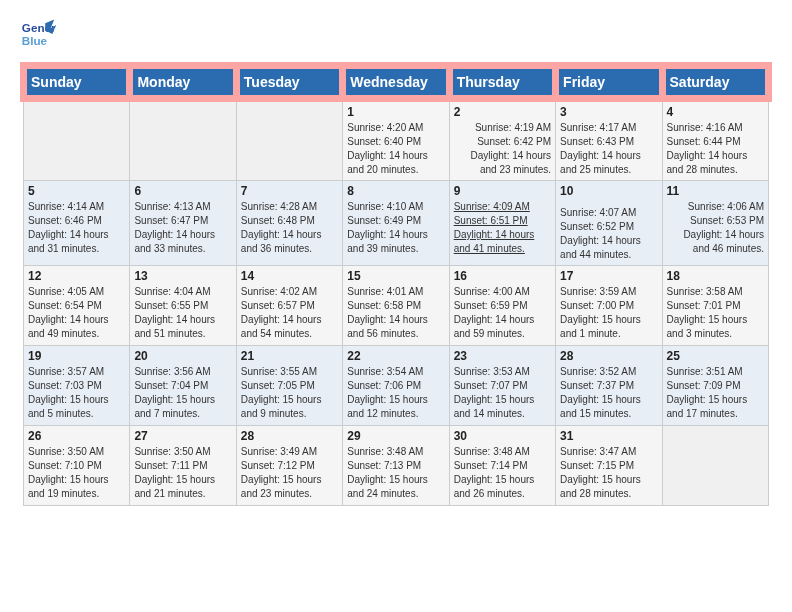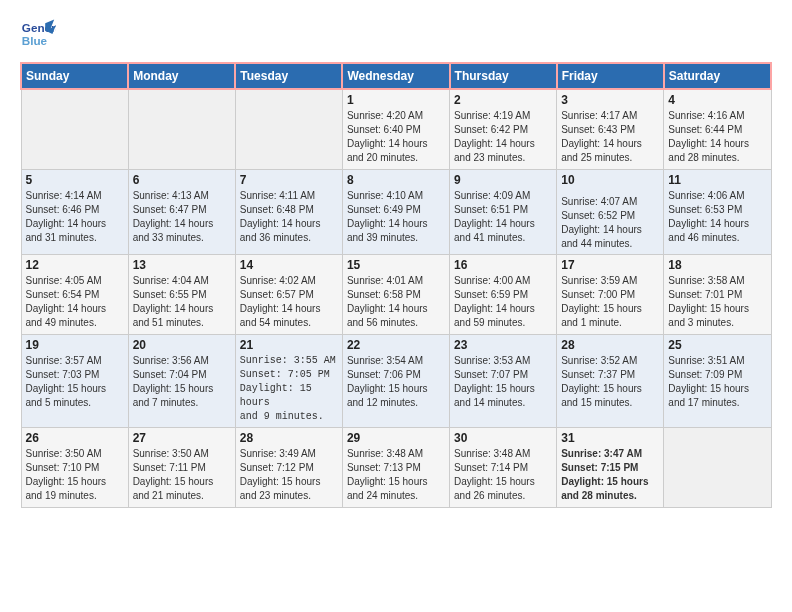"Sunday" thead th { border: 2px solid #fca5a5 -> 7px solid #fca5a5; font-size: 12px -> 14px }
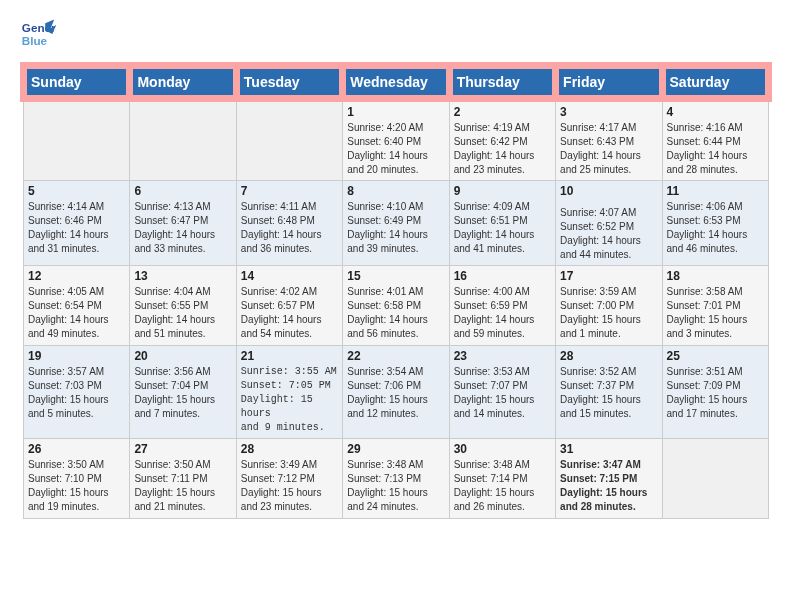"Sunrise: 4:19 AM" div.cell-text { text-align: none -> right }
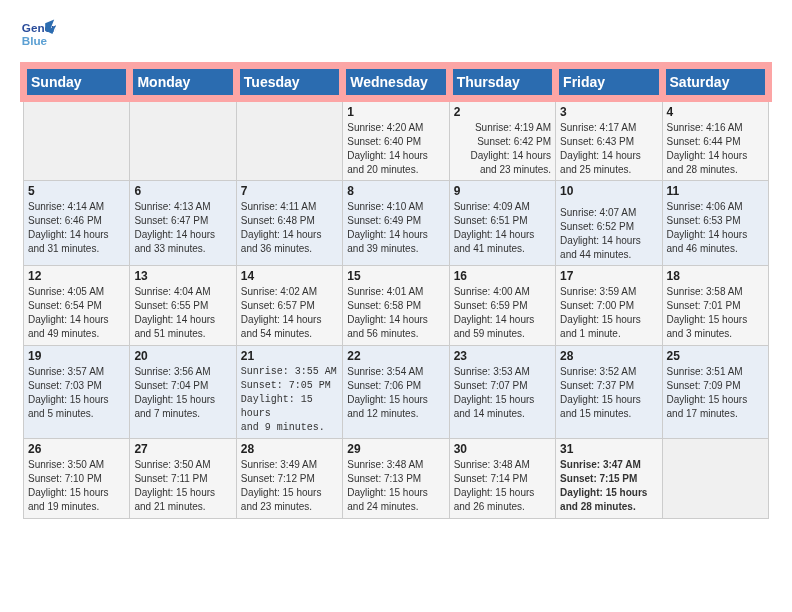"Sunrise: 4:11 AM" div.cell-text { text: 4:11 -> 4:28 }
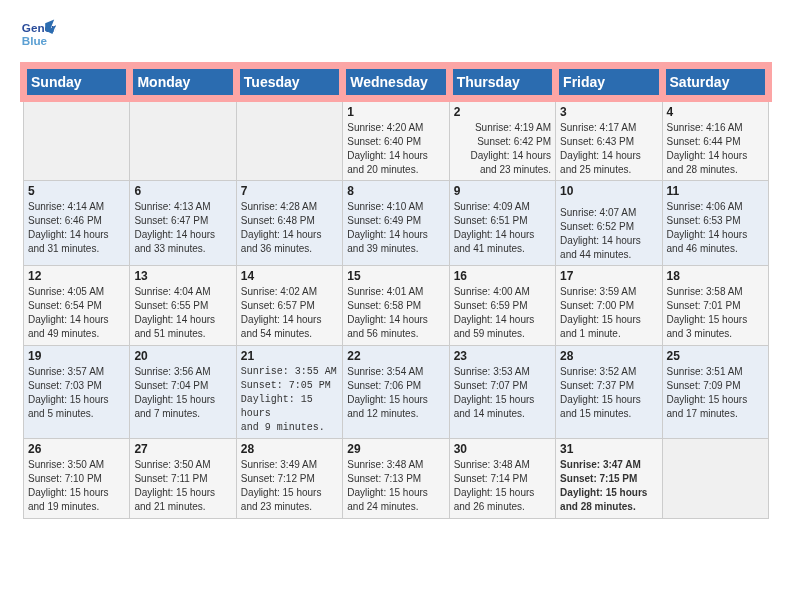"Sunrise: 4:09 AM" div.cell-text { text-decoration: none -> underline }
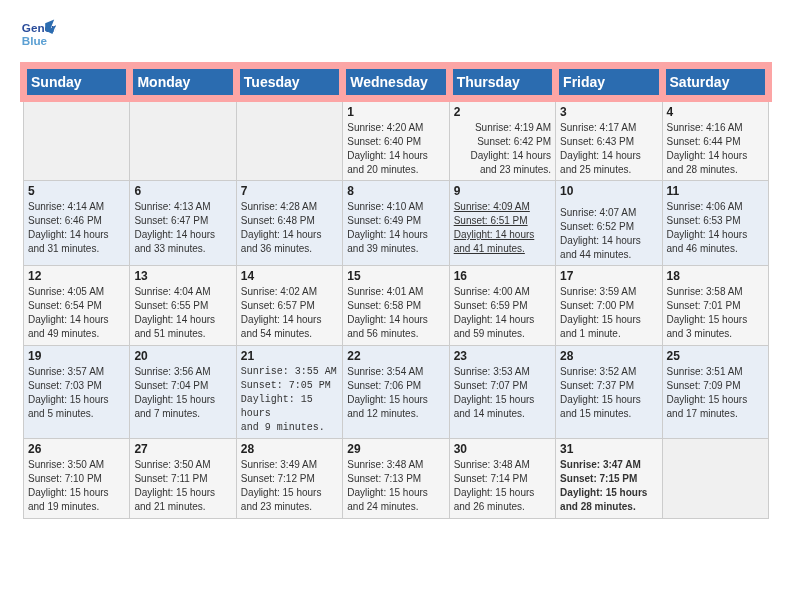"Sunrise: 4:06 AM" div.cell-text { text-align: none -> right }
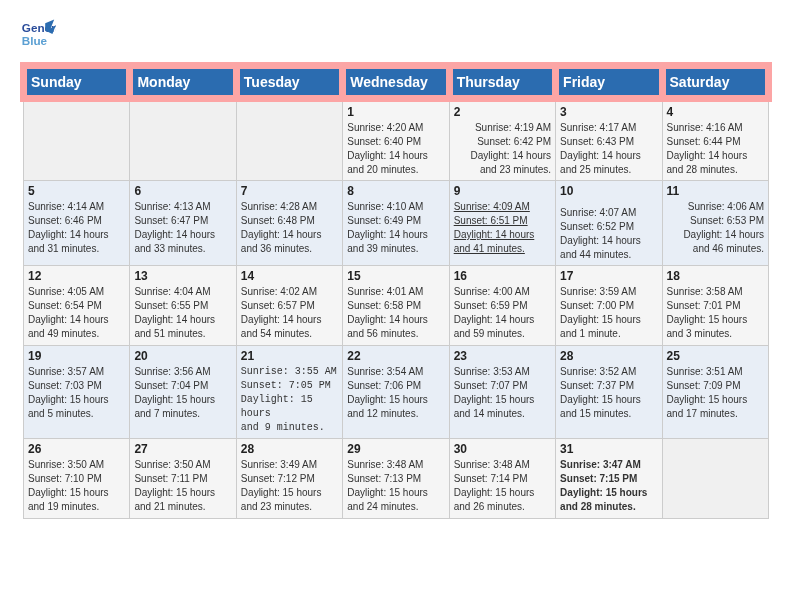"Sunrise: 3:55 AM" div.cell-text { font-family: Liberation Mono, monospace -> none }
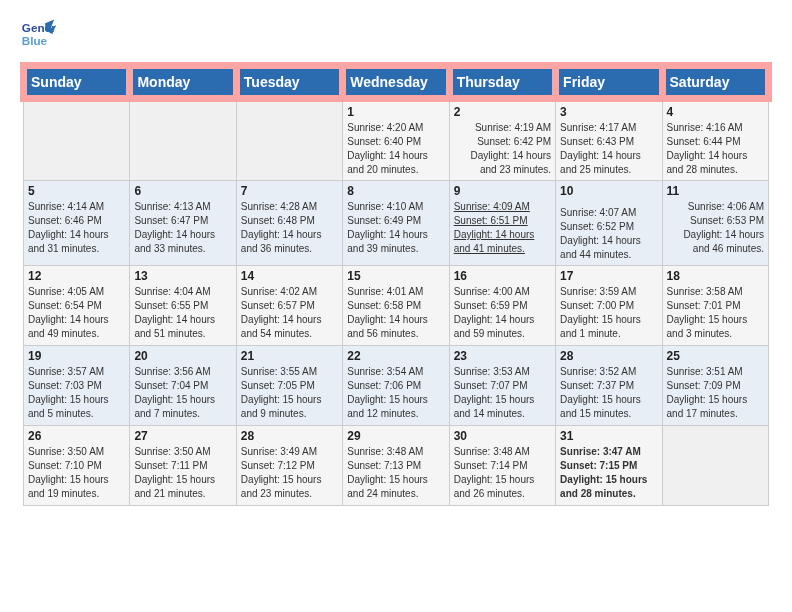"Sunrise: 3:47 AM" div.cell-text { font-weight: bold -> none }
